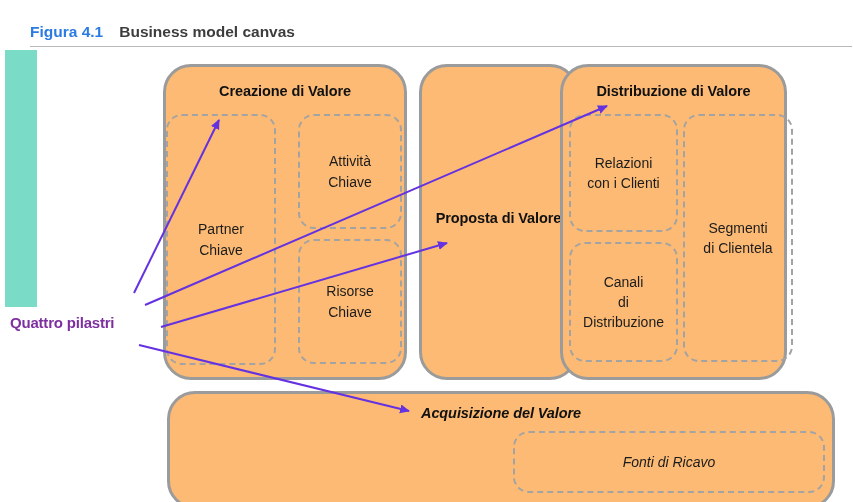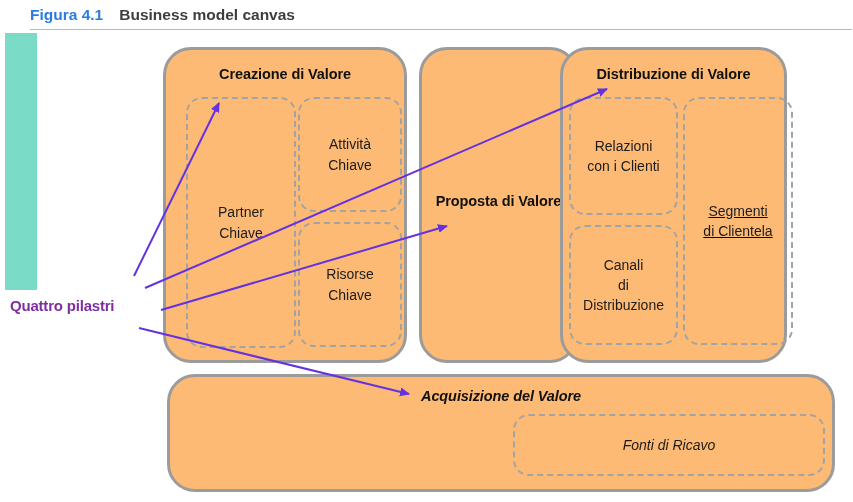"Figura 4.1 Business model canvas" .page { margin-top: none -> 17px }
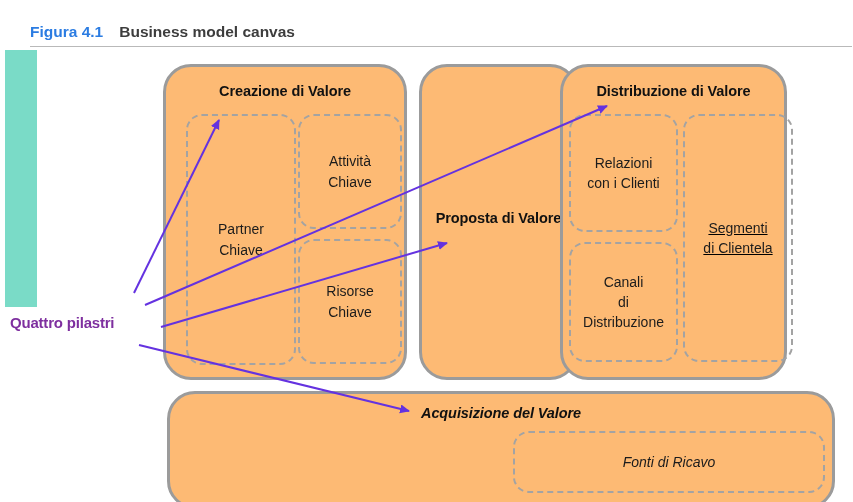"Partner" .cell.partner { left: 20px -> 0 }
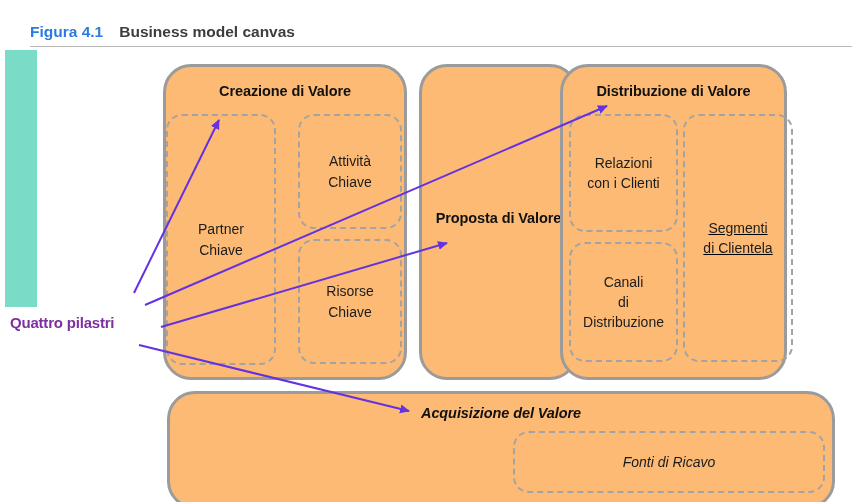"Segmenti" .cell.segments { text-decoration: underline -> none }
